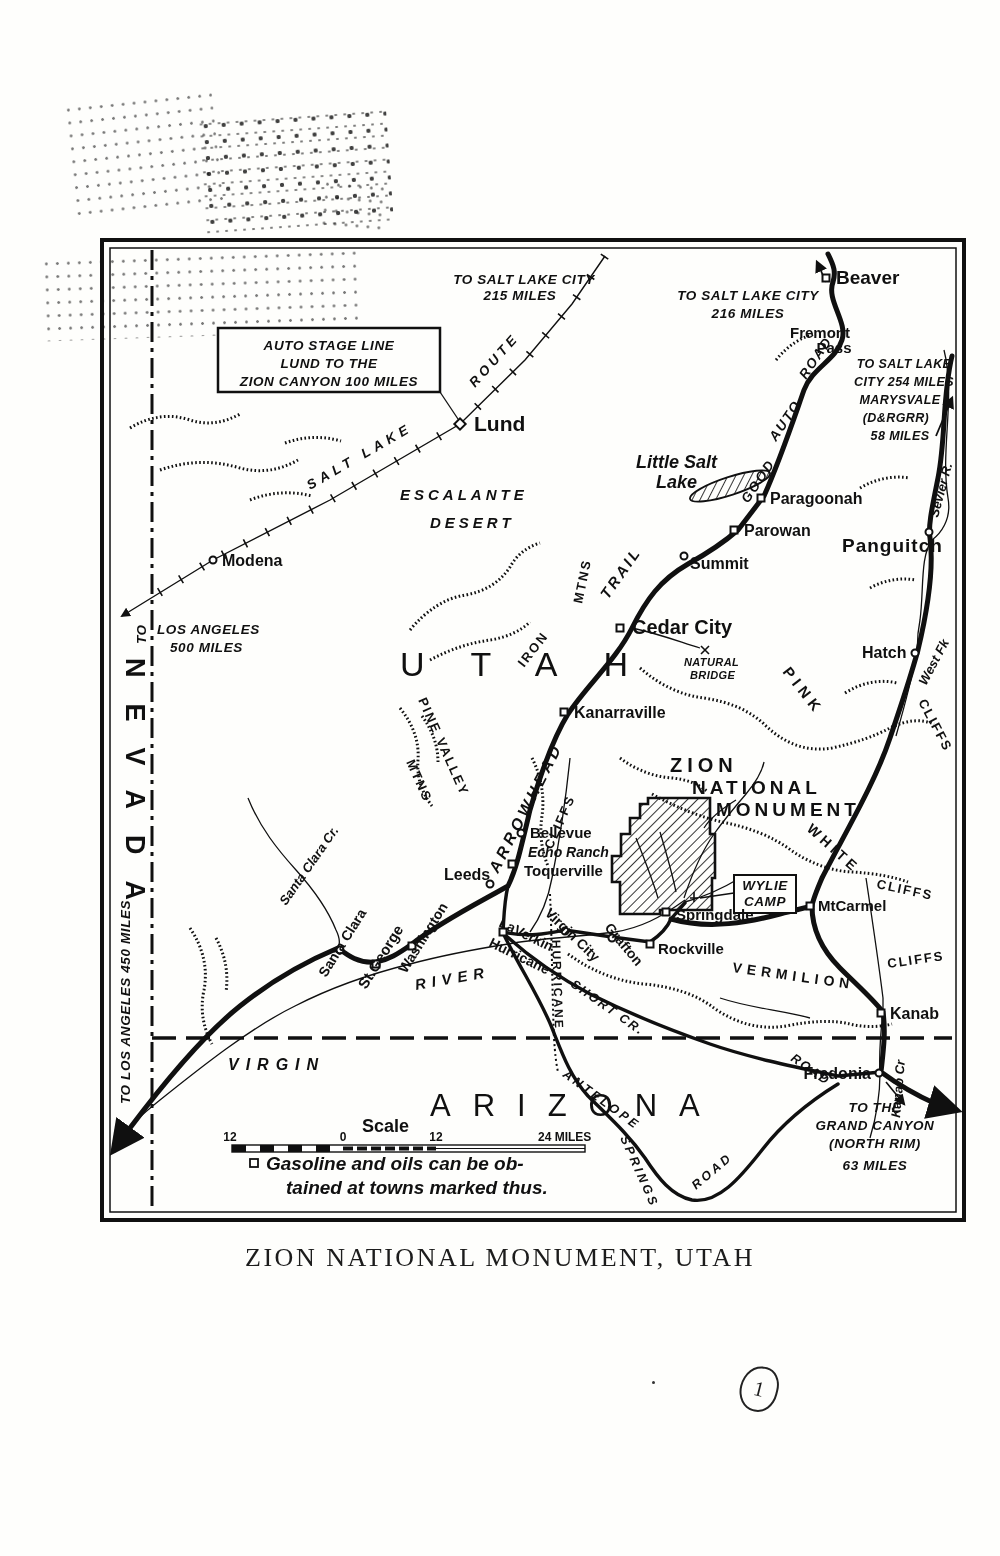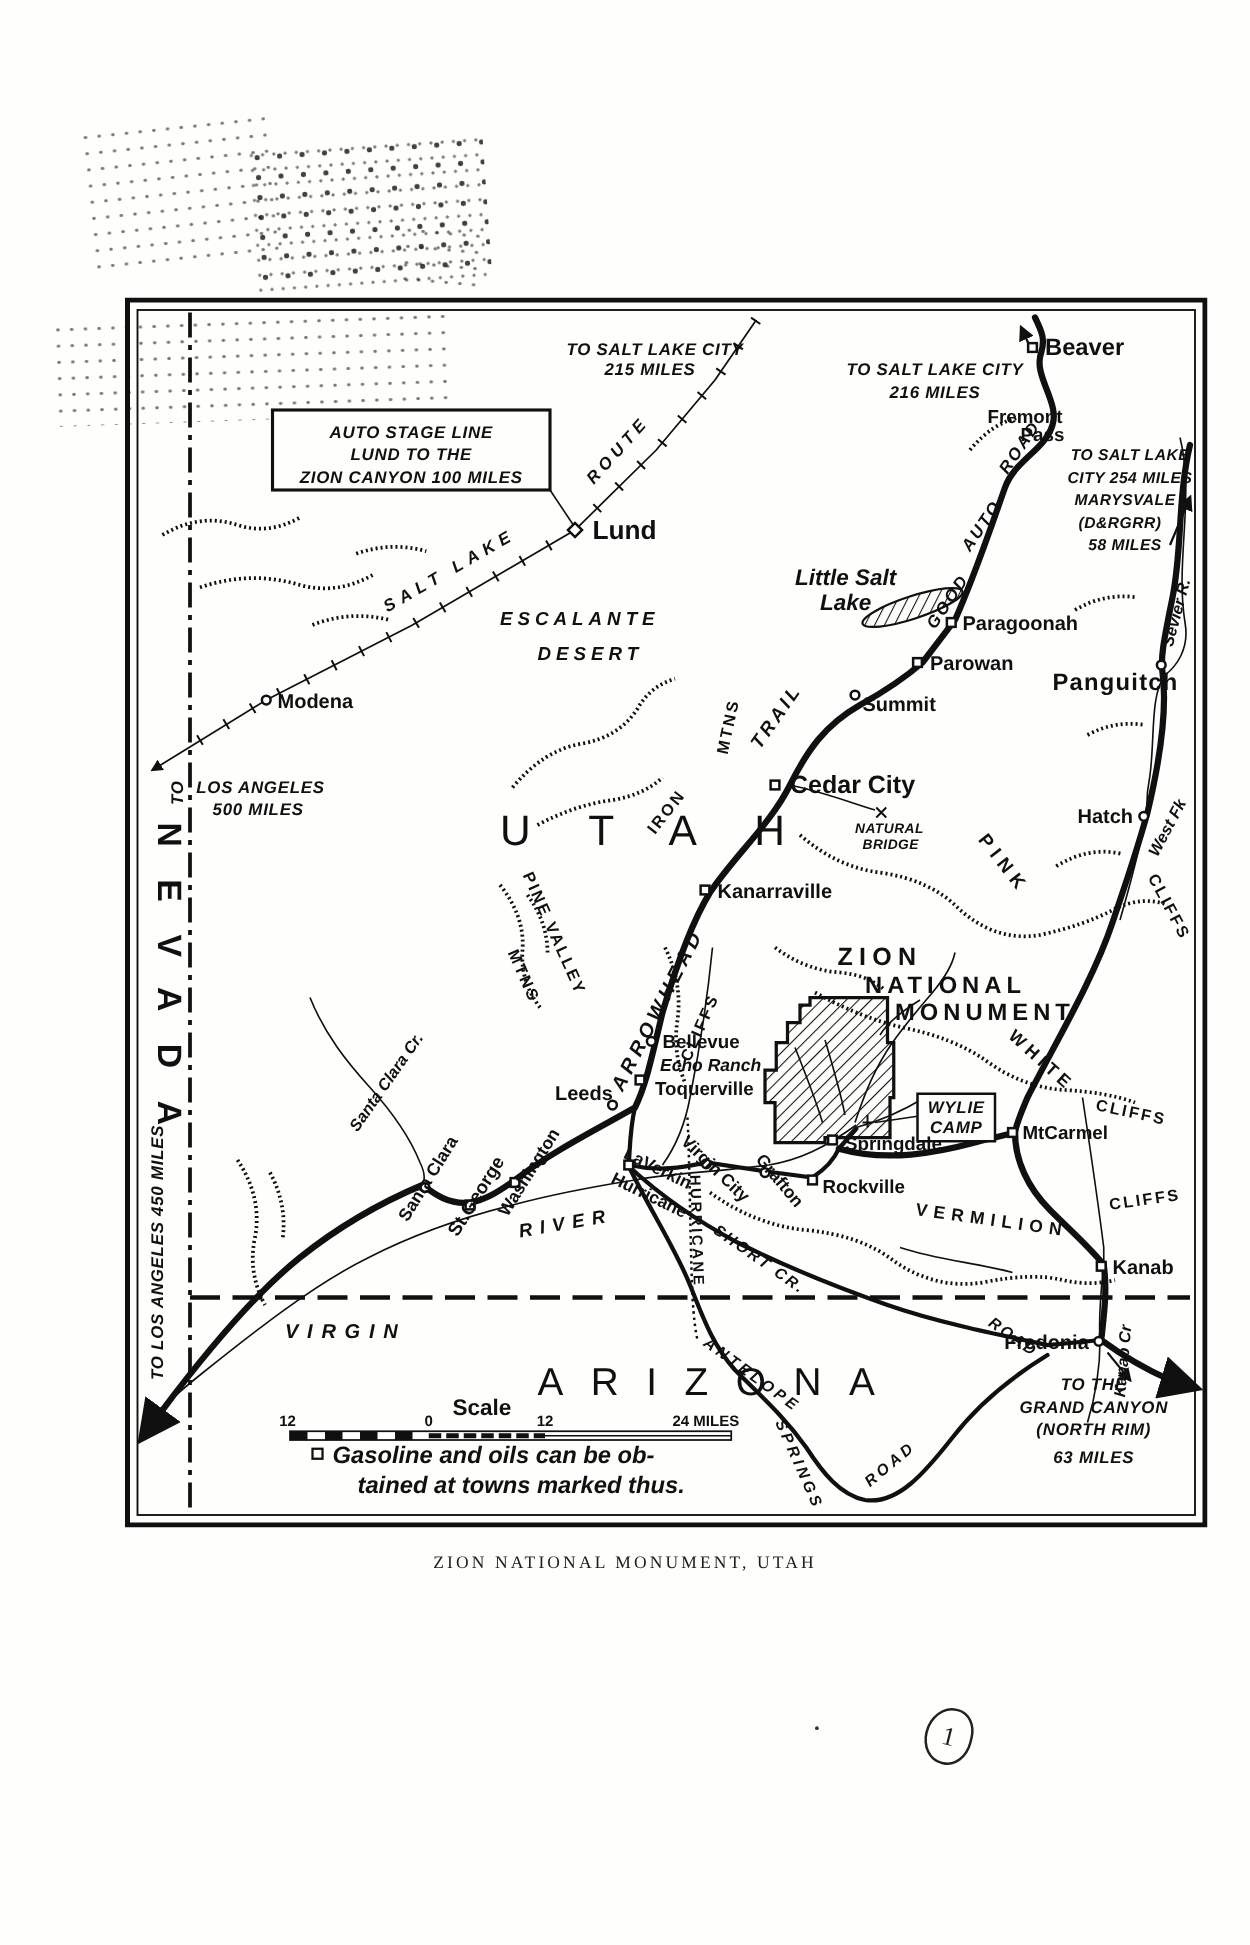"ZION NATIONAL MONUMENT, UTAH" .caption { font-size: 14px -> 26px }
